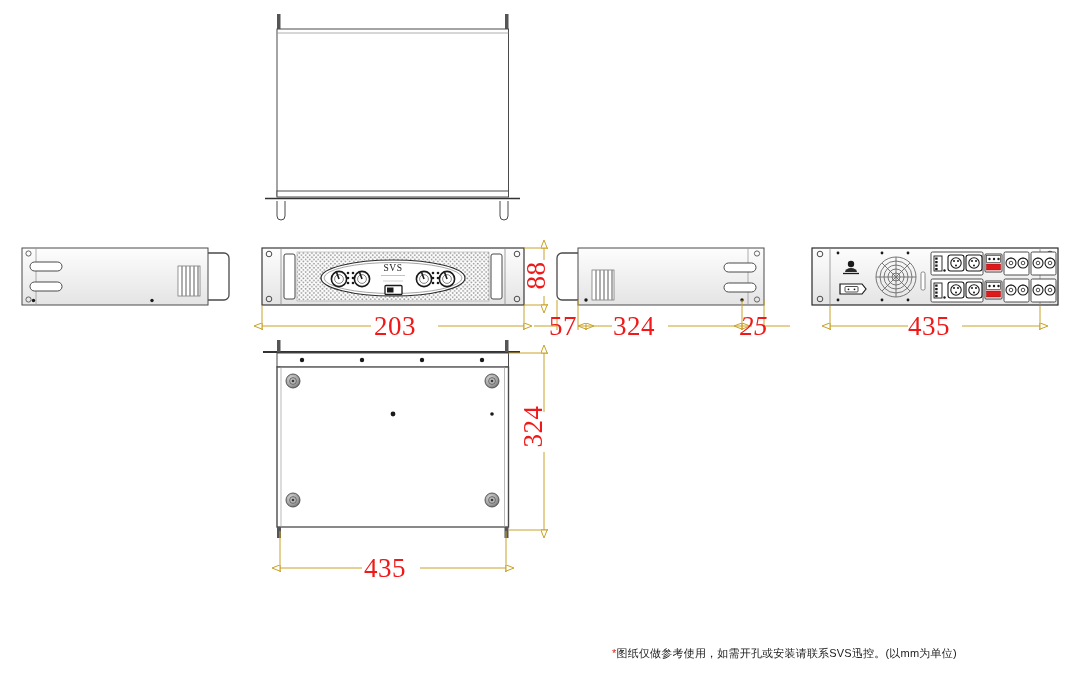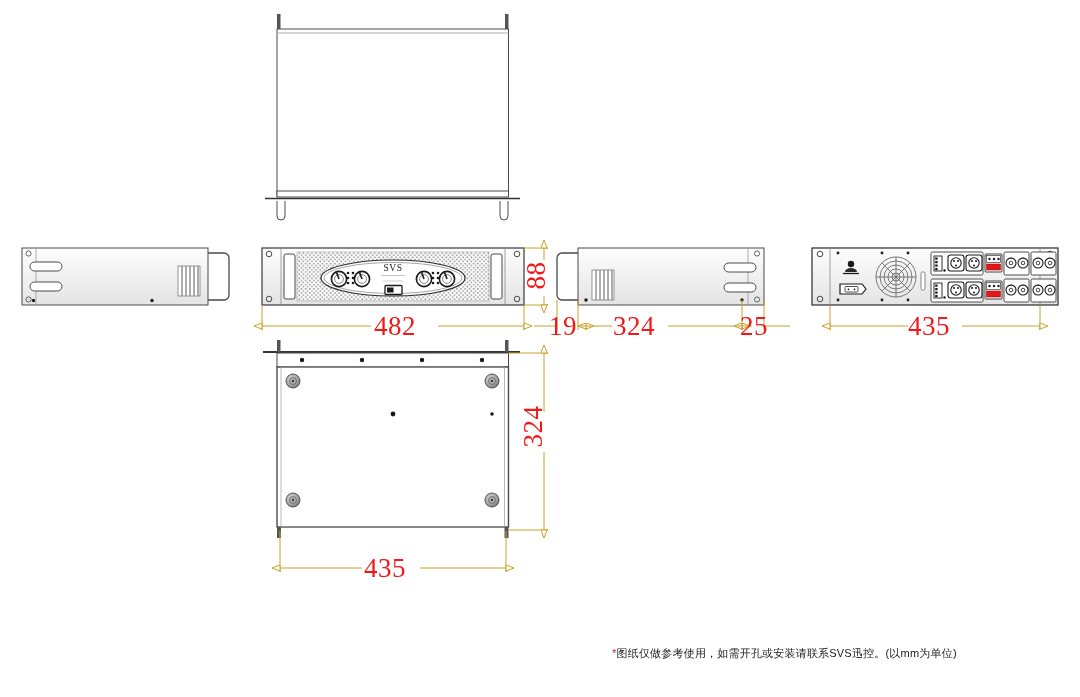"482" div.dim-text { text: 482 -> 203 }
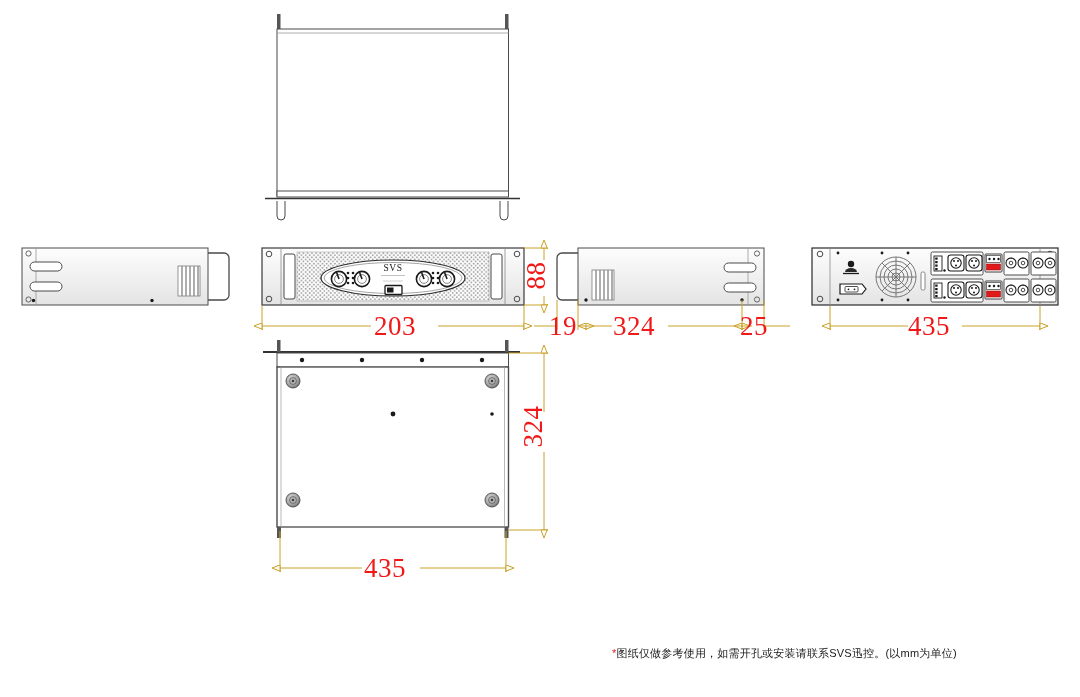"19" div.dim-text { text: 19 -> 57 }
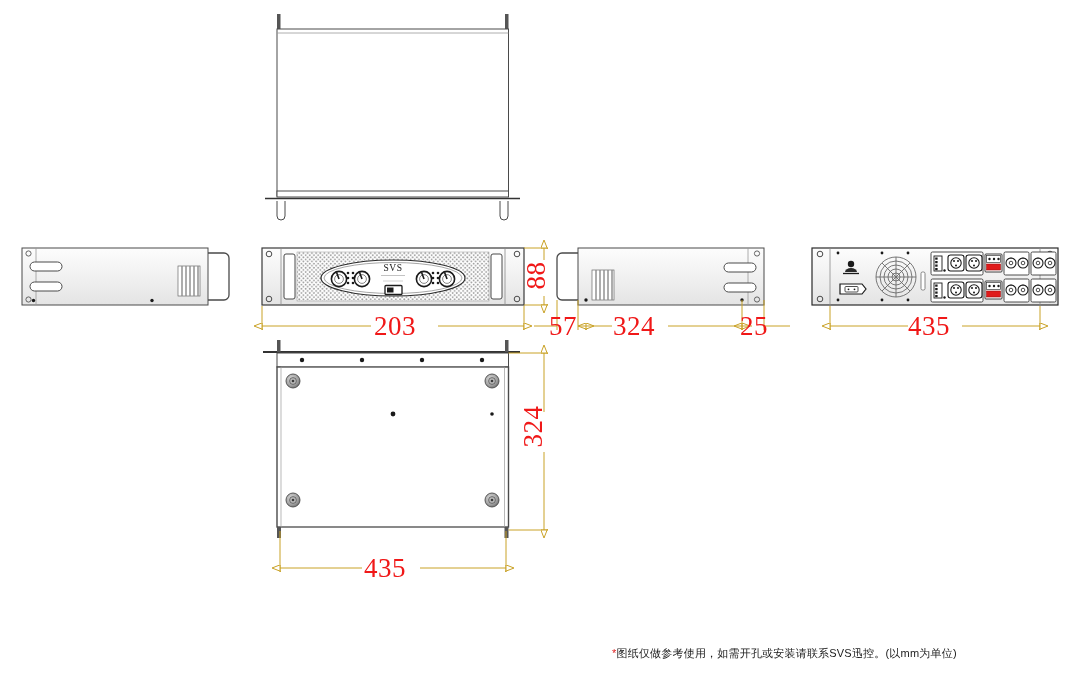"25" div.dim-text { font-style: none -> italic }
